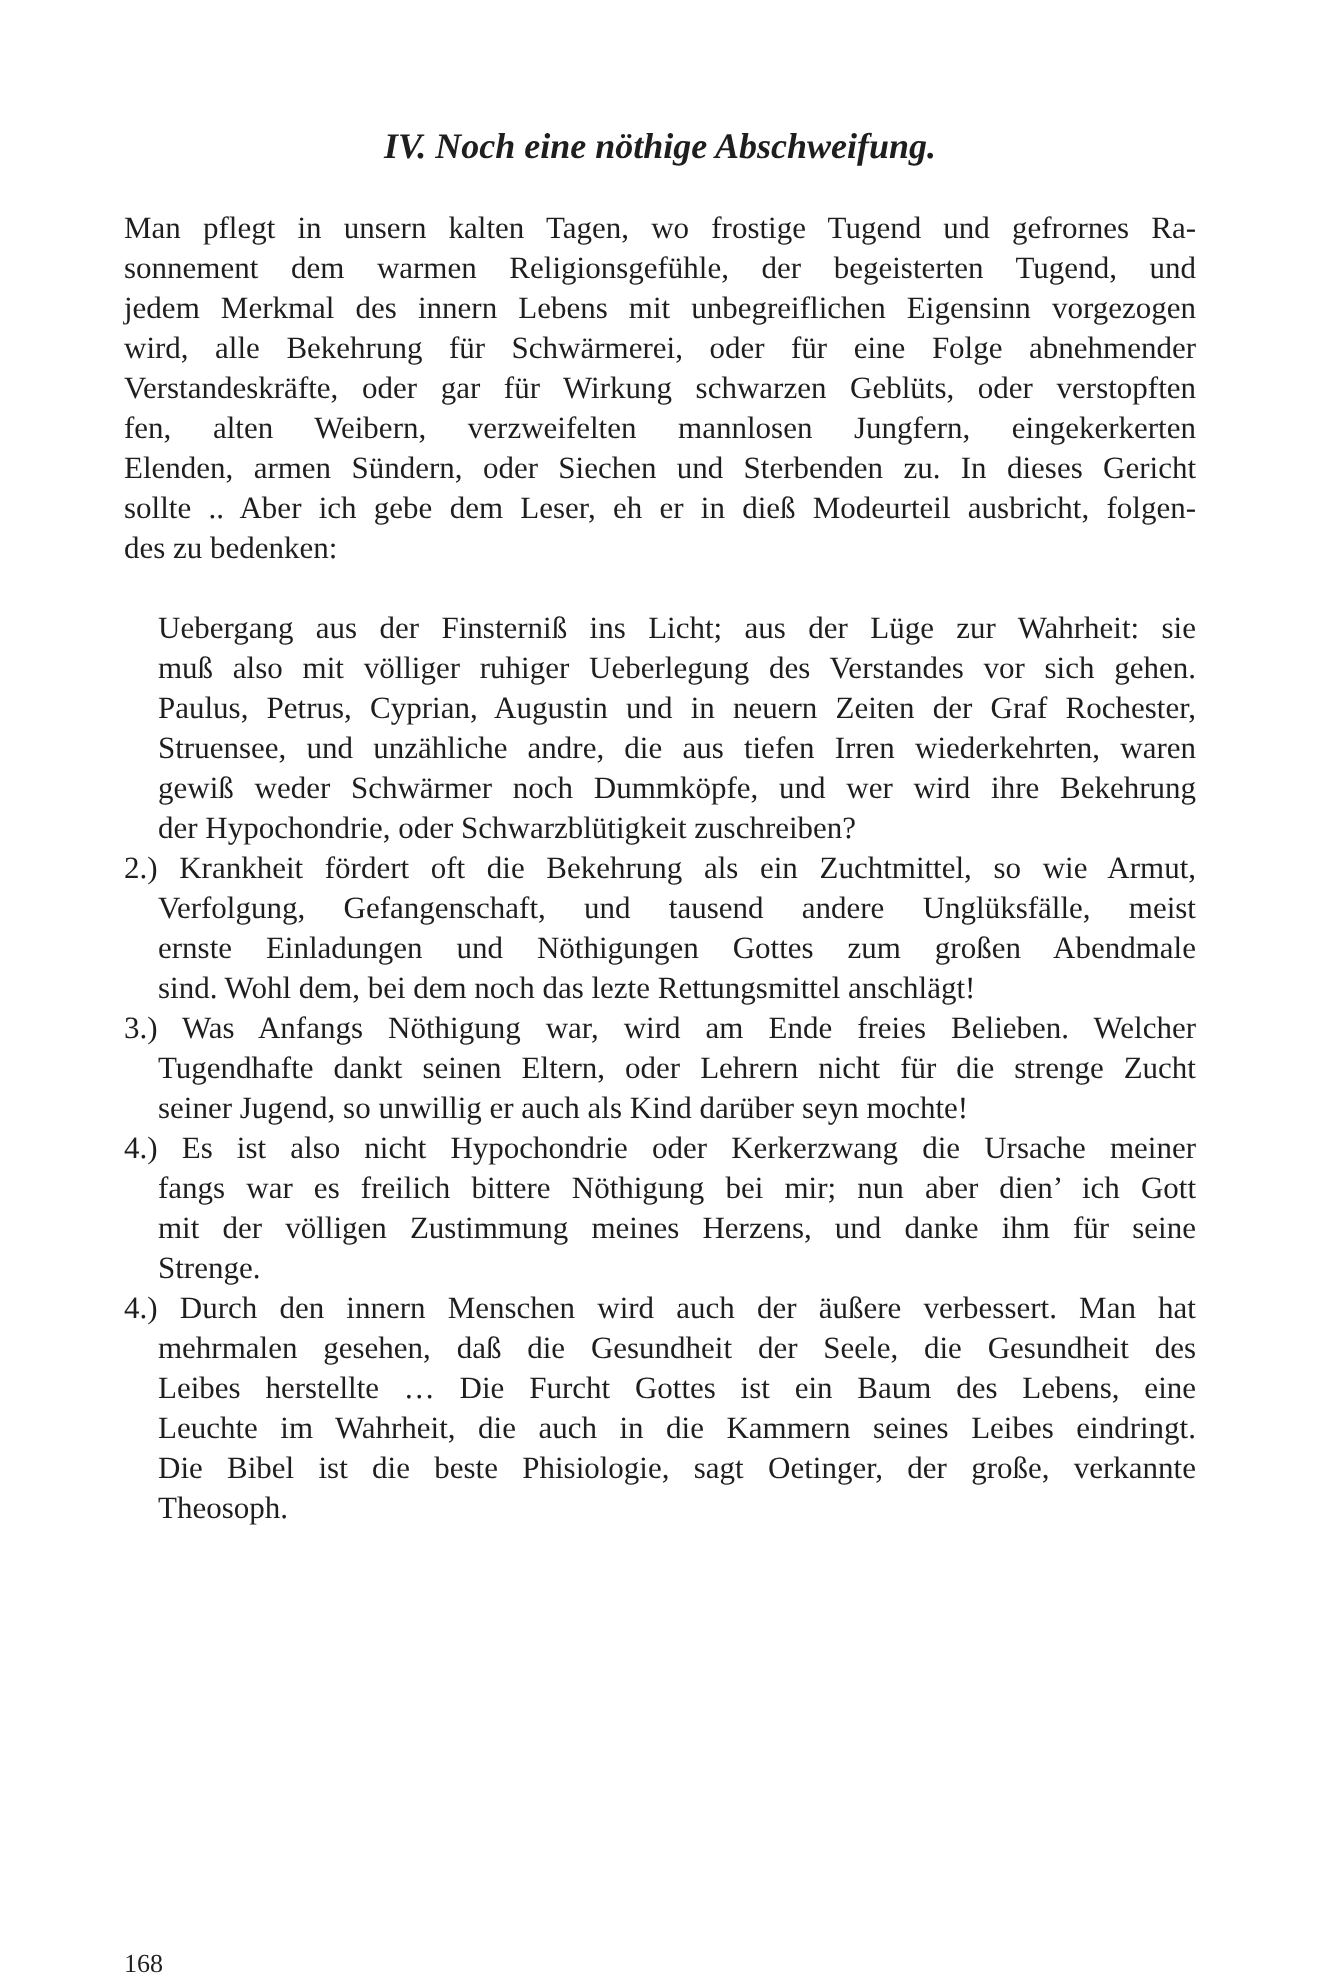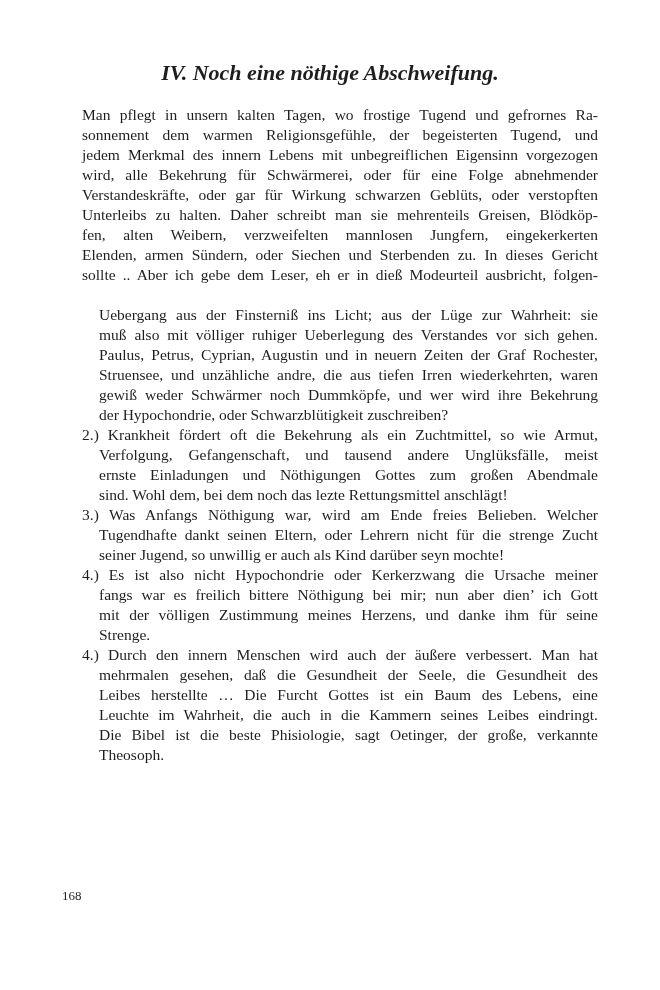"IV. Noch eine nöthige Abschweifung." .heading { font-size: 22px -> 18px }
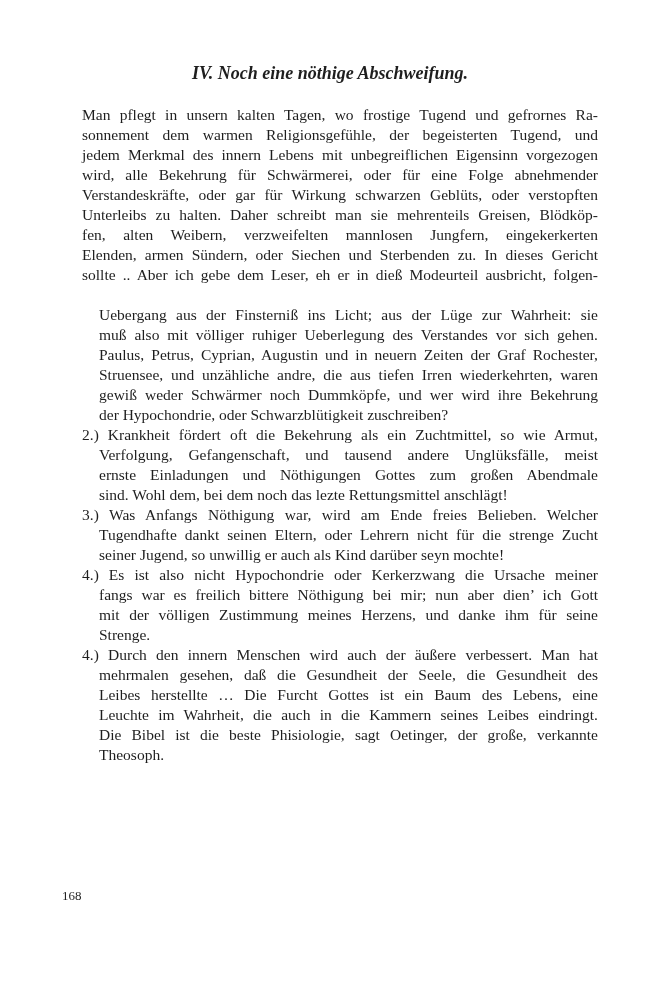"Man pflegt in unsern kalten" .line { margin-left: 20px -> none }
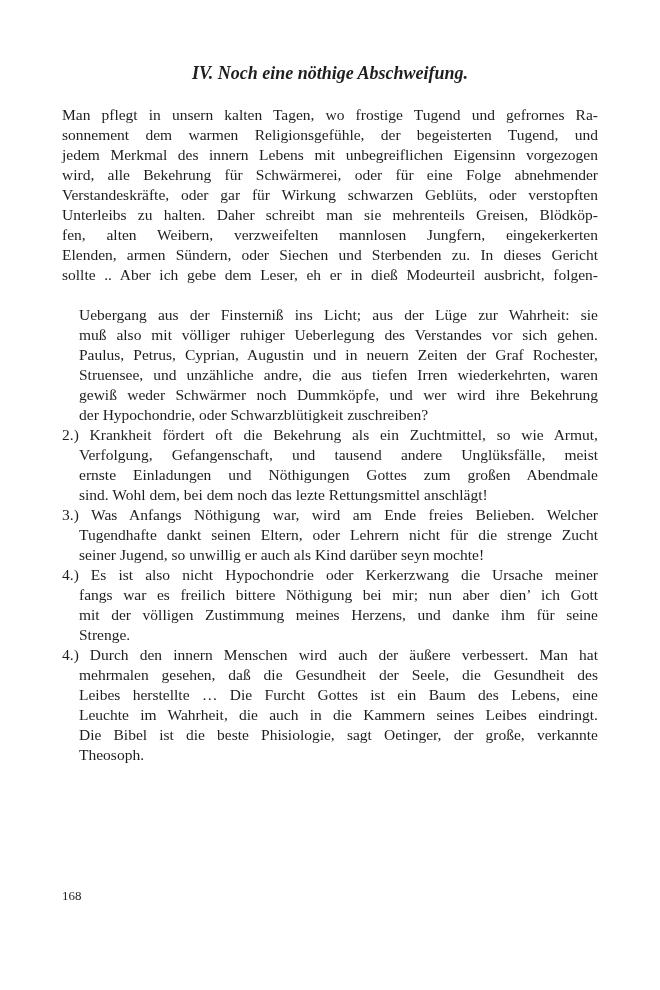"Unterleibs zu halten. Daher schreibt" div.line { html: <div><span>Unterleibs zu halten. Daher schreibt man sie mehrenteils Greisen, Blödköp-</span></div> -> none }
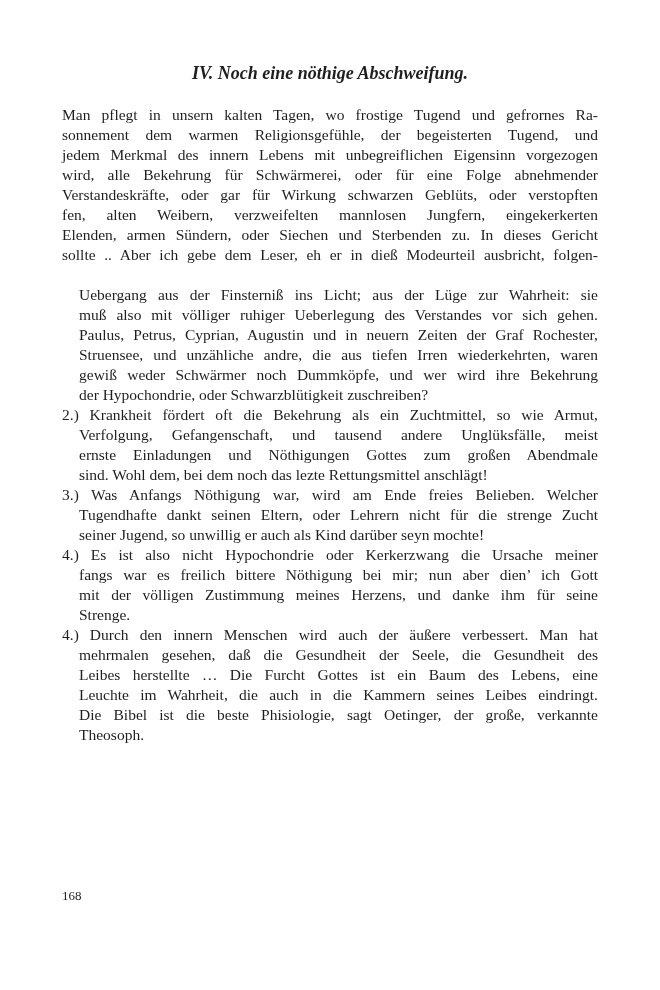"des zu bedenken:" div.line { html: none -> <div><span>des zu bedenken:</span></div> }
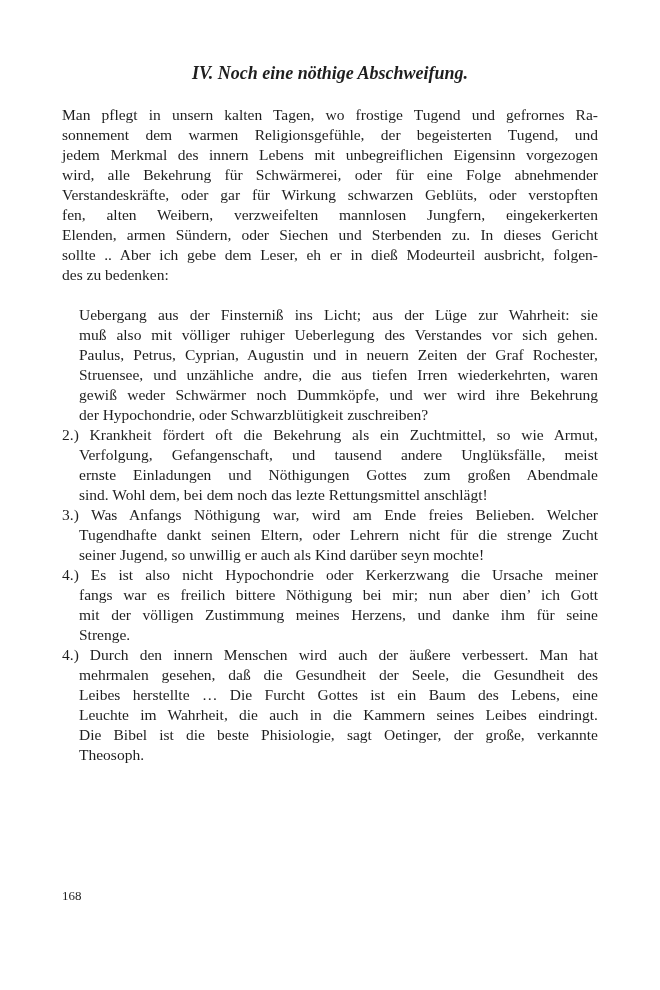"168" .pageno { top: 888px -> 974px }
